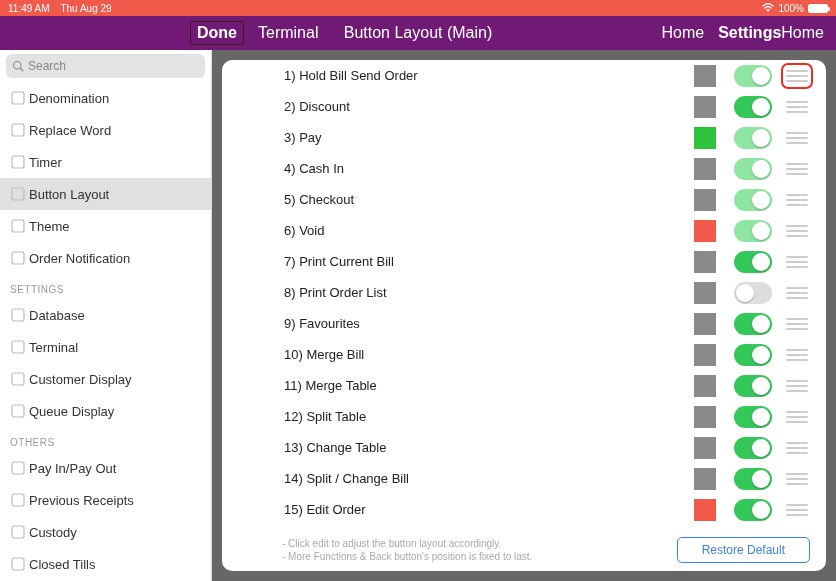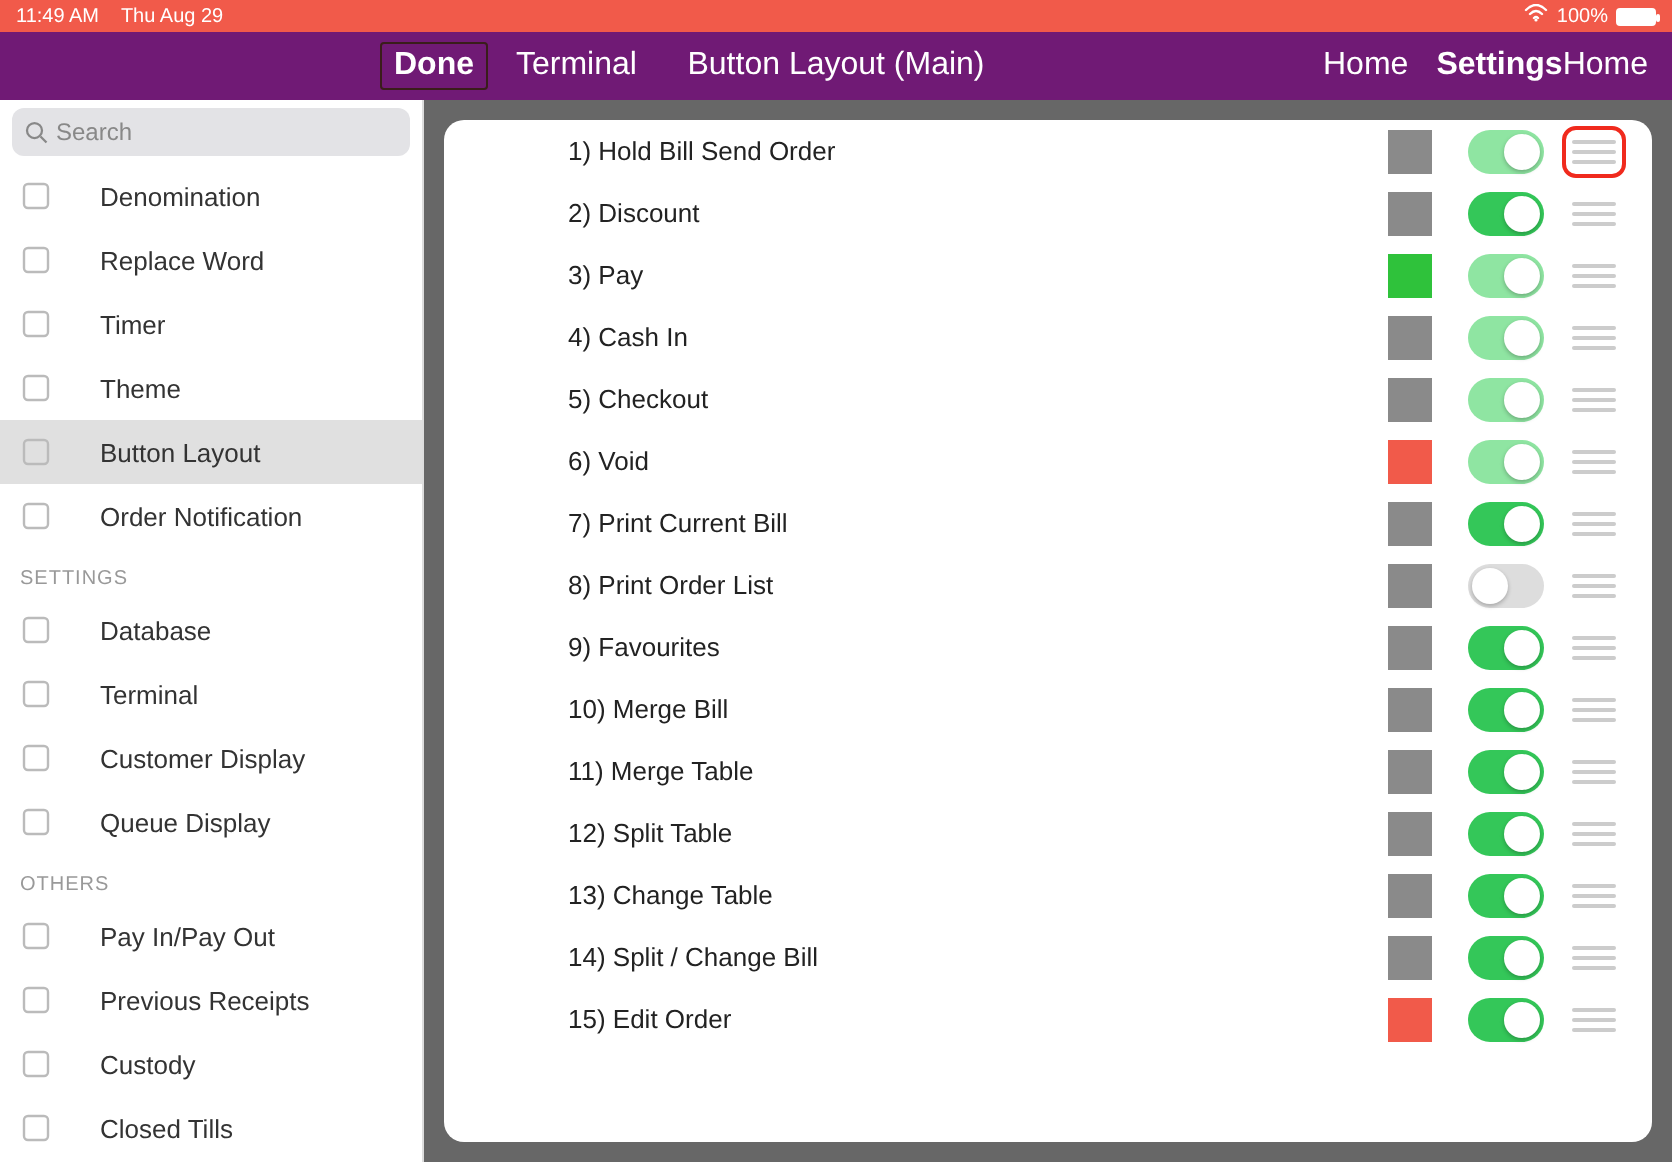"Denomination" .side-item { gap: 24px -> 3px }
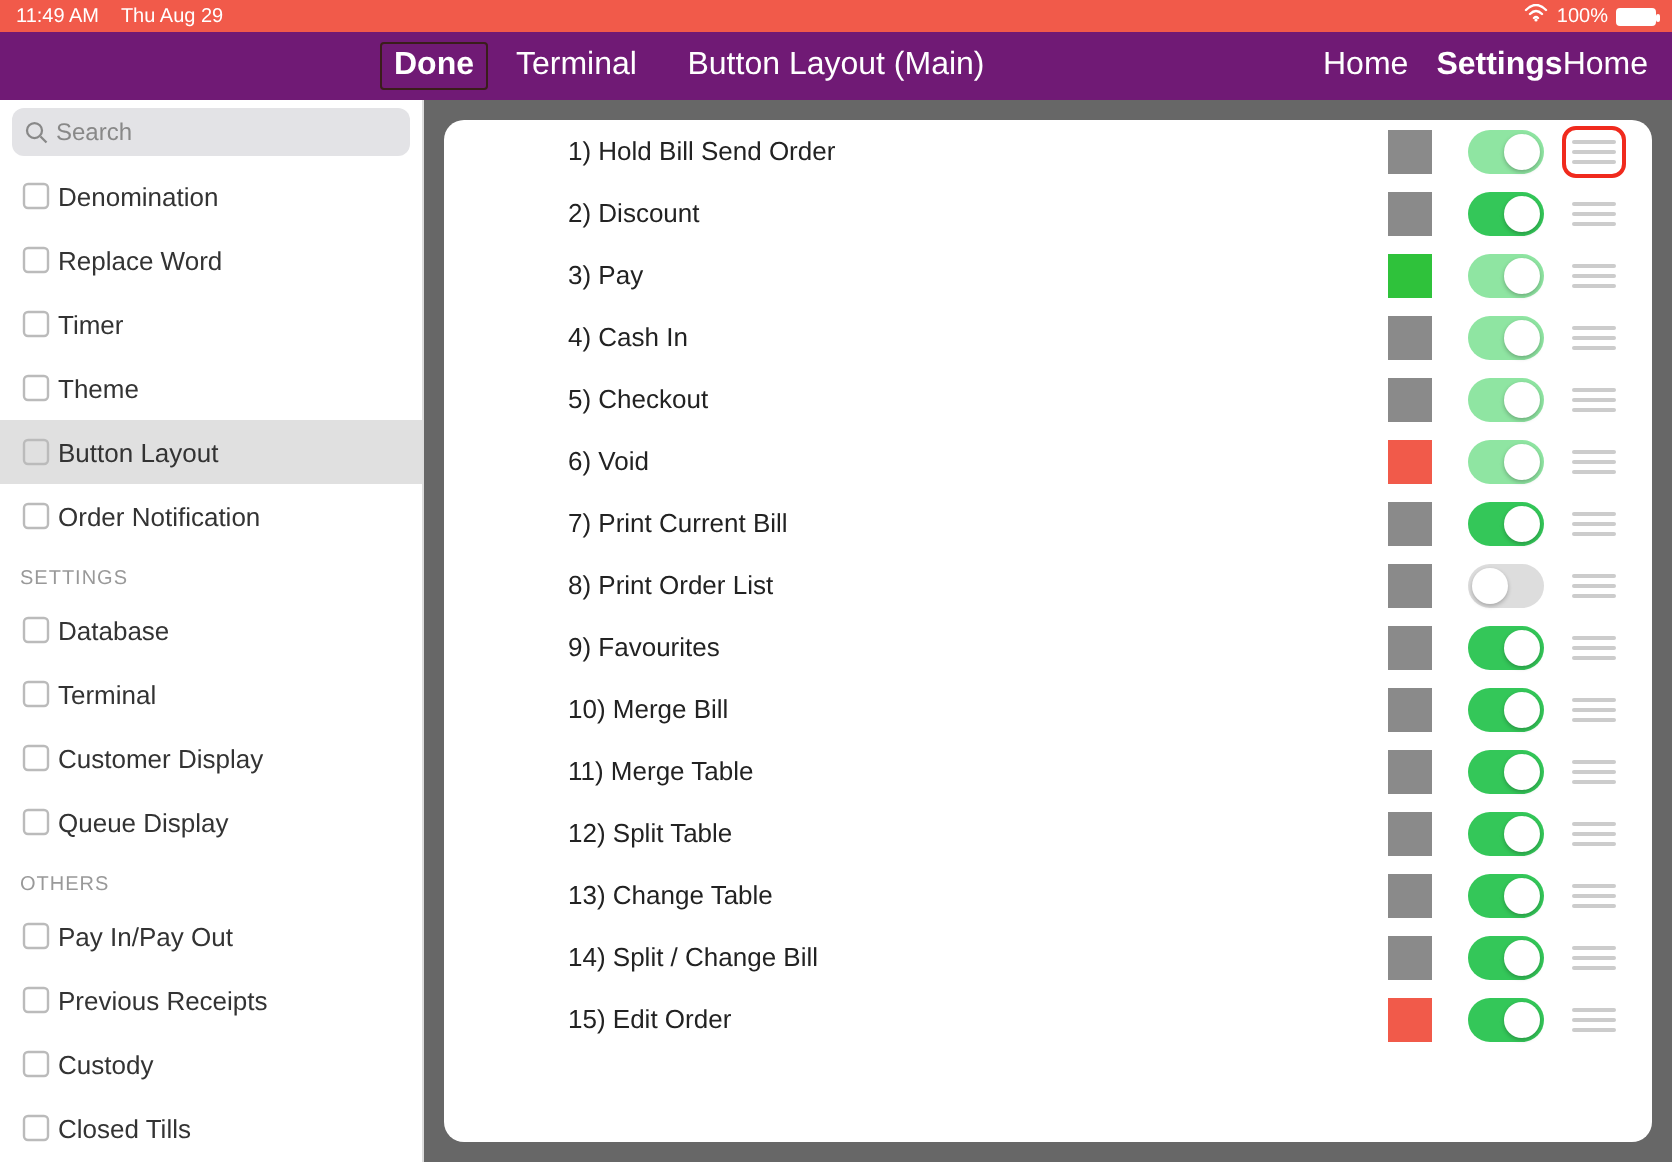"Theme" div.side-item { order: before "Button Layout" -> after "Button Layout" }
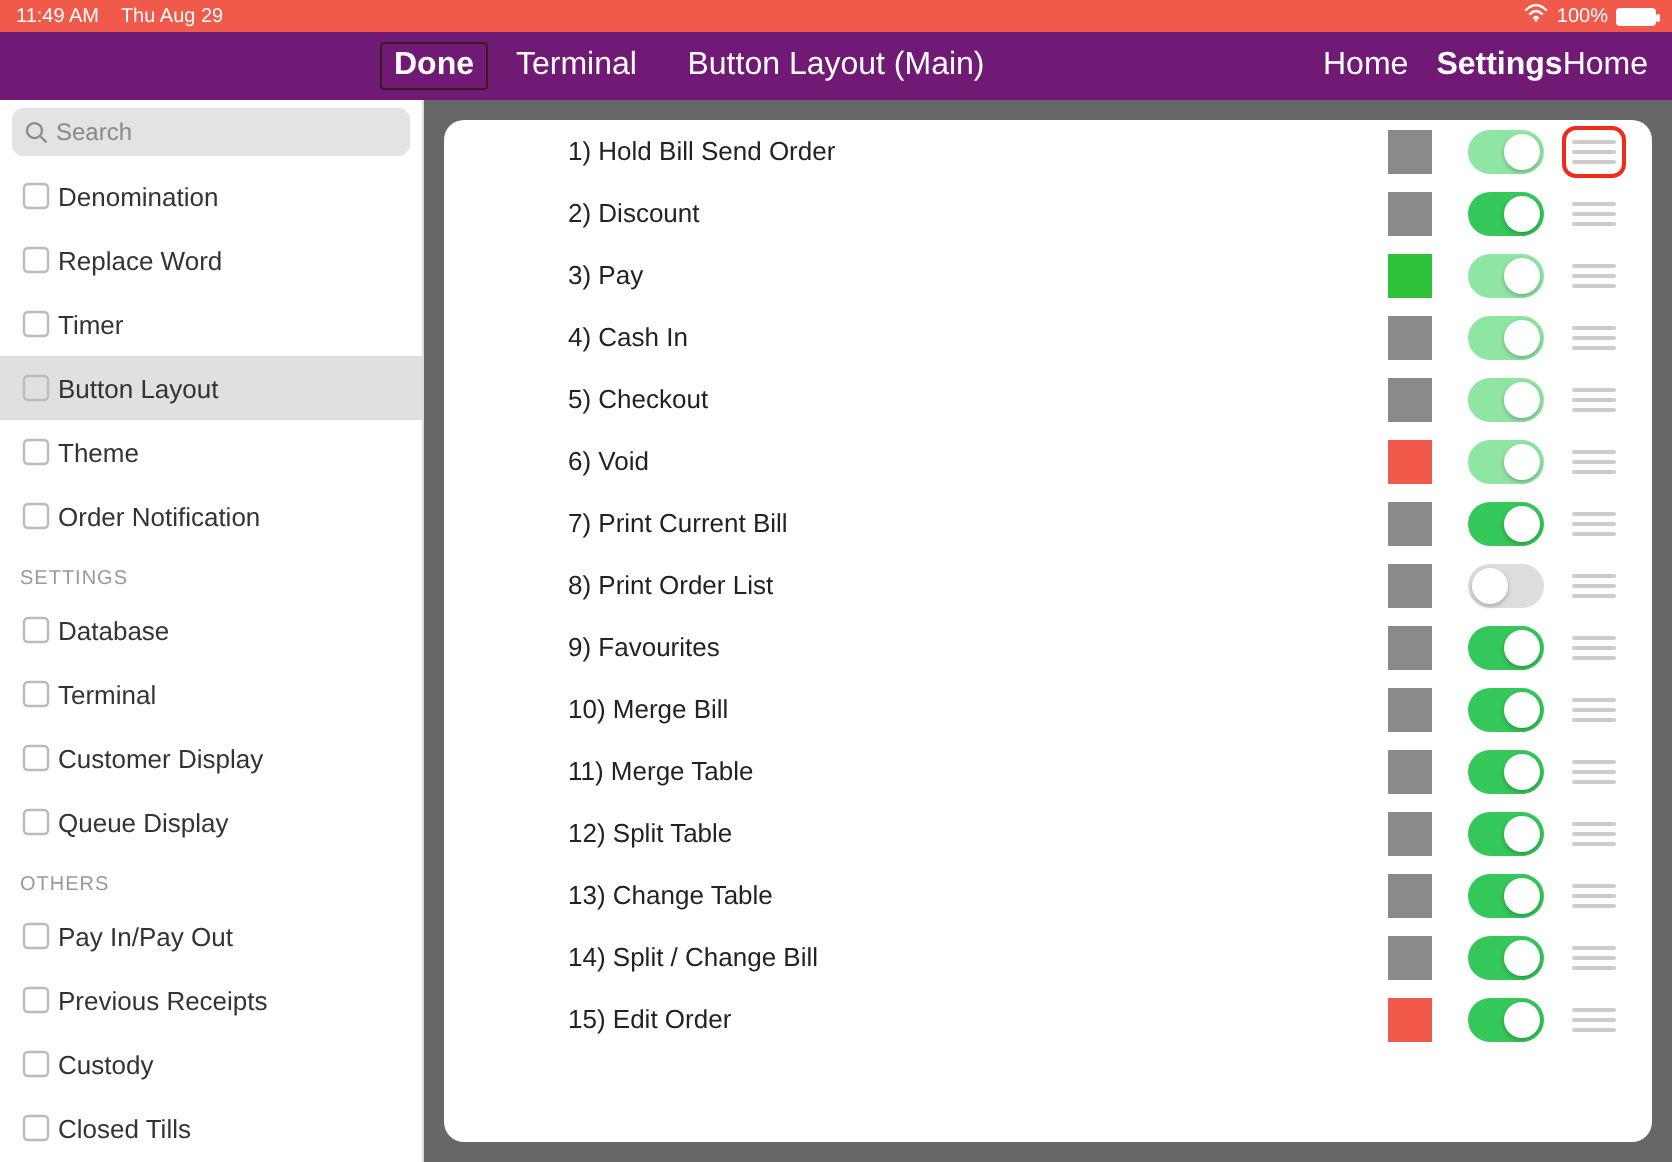"- Click edit to adjust" div.footer { html: none -> <div> <div> <div>- Click edit to adjust the button layout accordingly.</div> <div>- More Functions &amp; Back button's position is fixed to last.</div> </div> <button>Restore Default</button> </div> }
